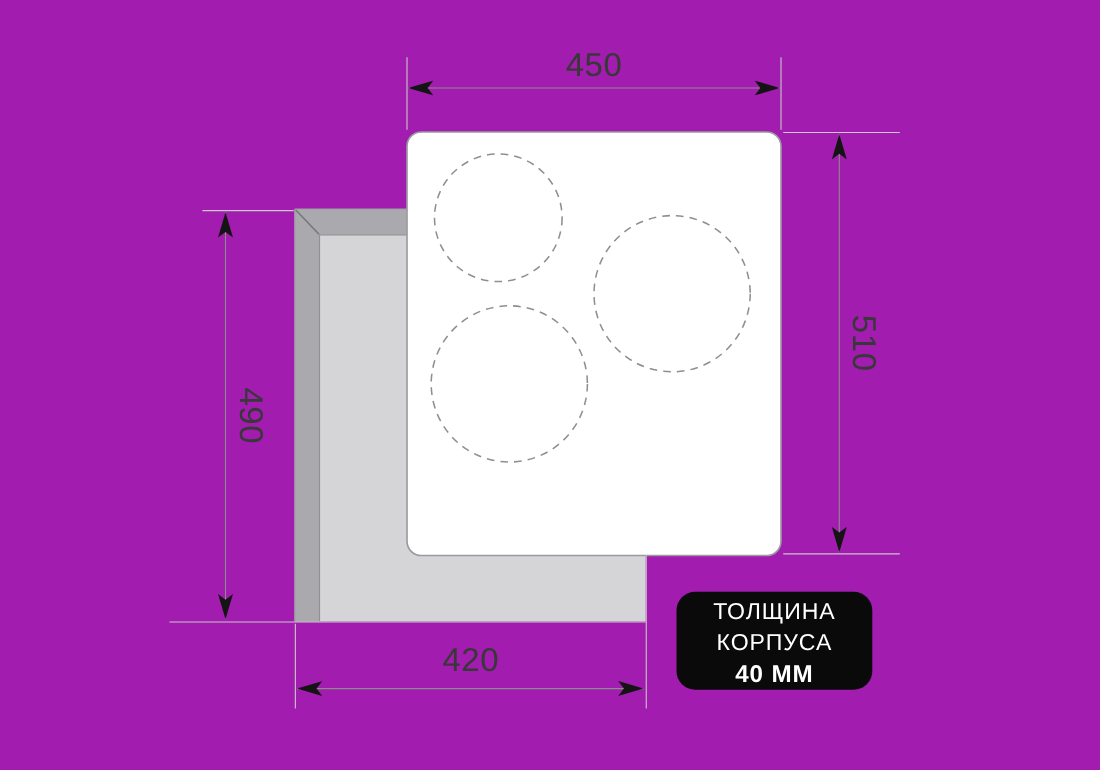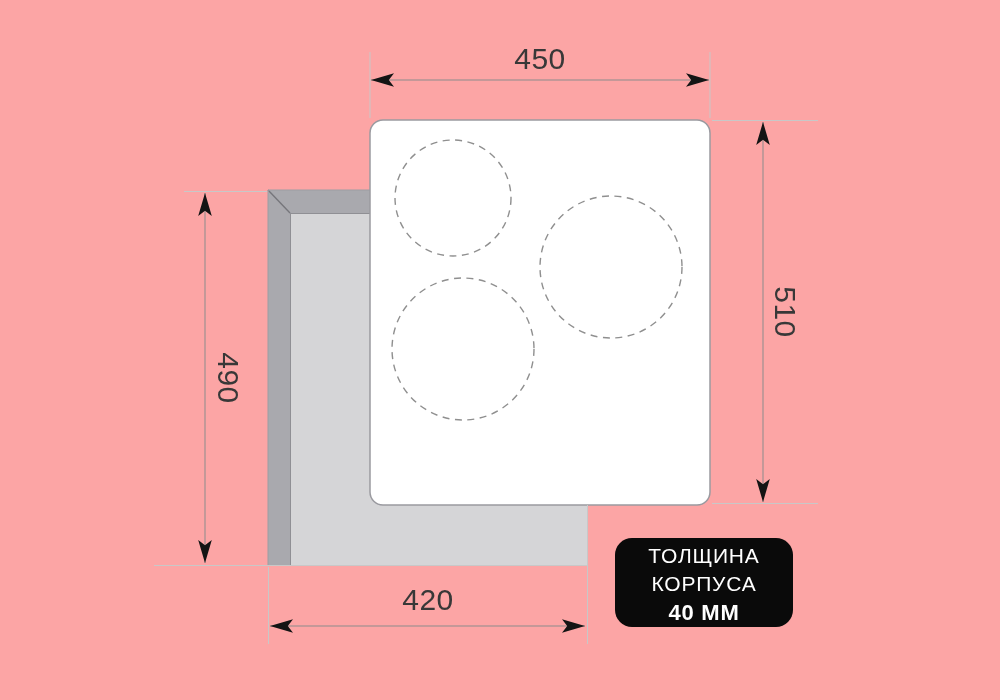"450" .canvas { background: #fca5a5 -> #a21caf }
